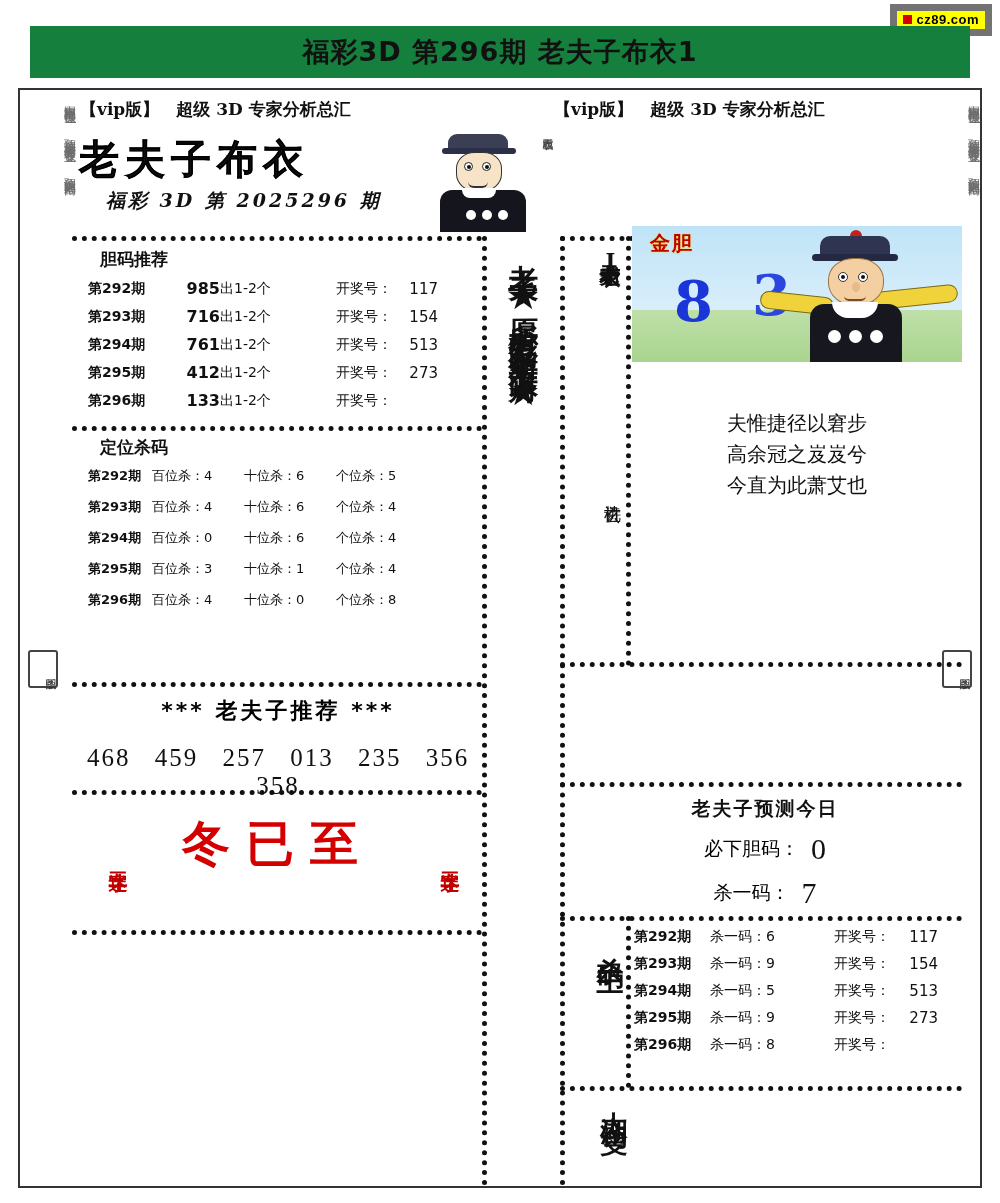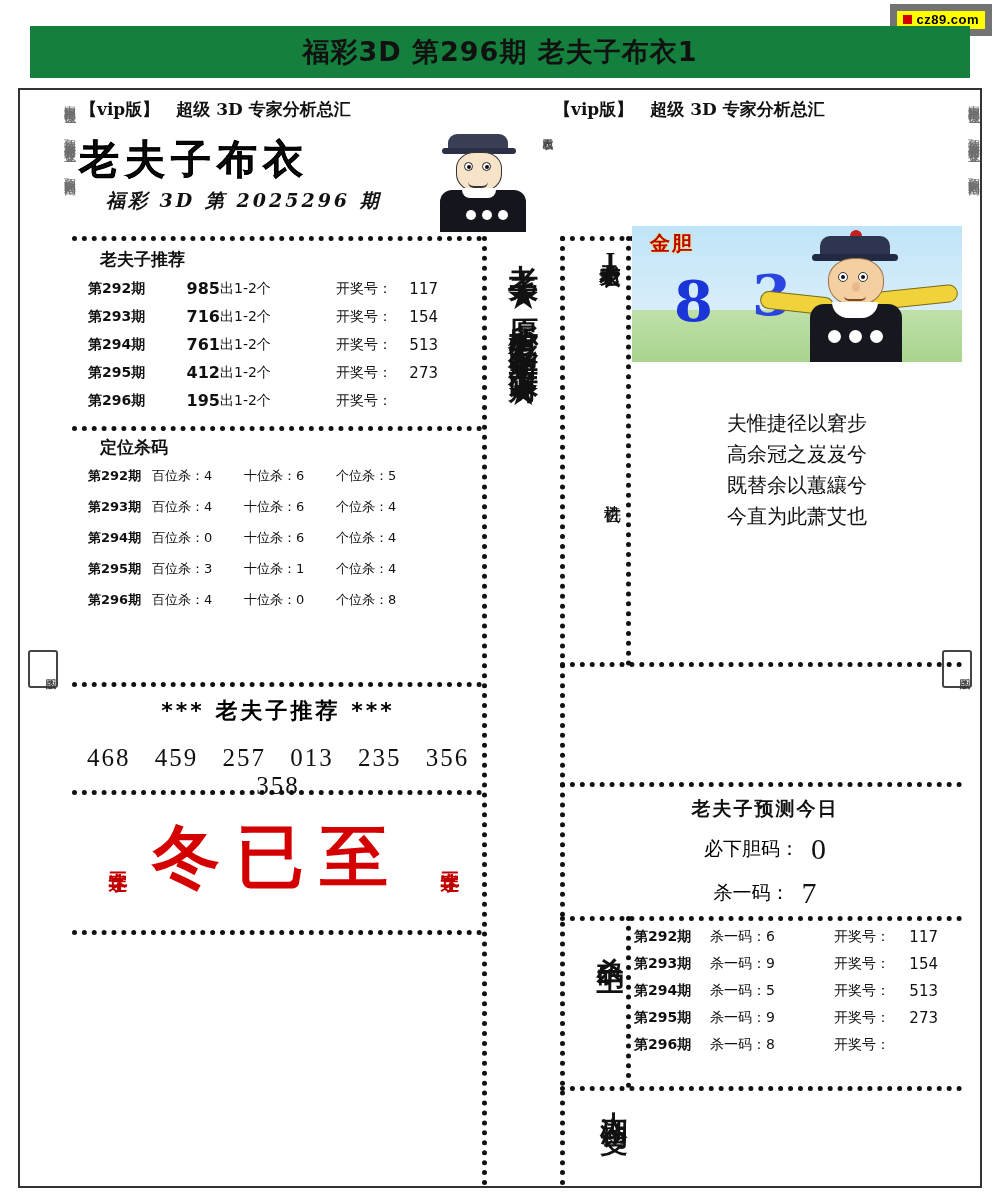"老夫子推荐" div.sec-title { text: 老夫子 -> 胆码 }
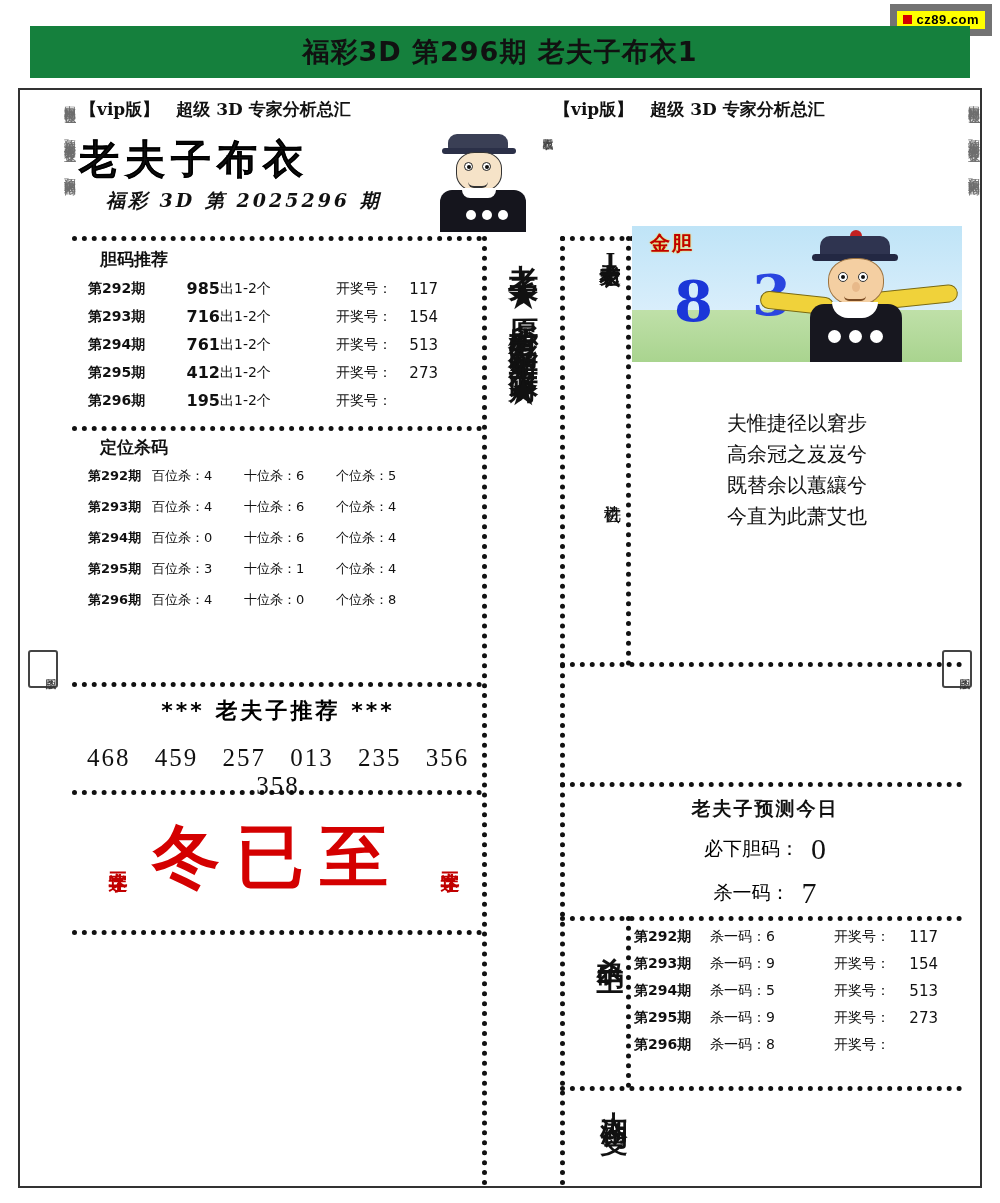"195" span.num { text: 195 -> 133 }
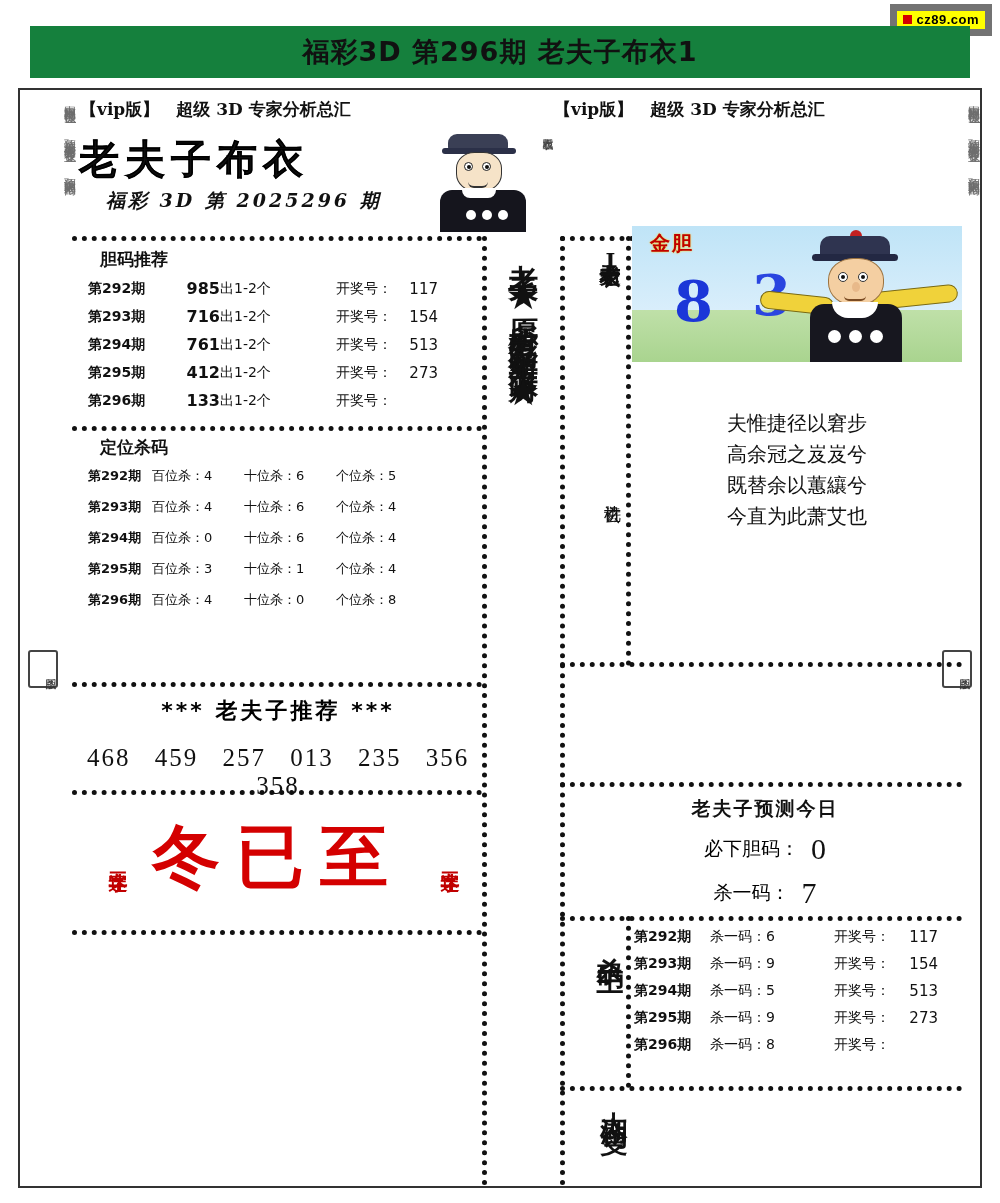"既替余以蕙纕兮" div { html: <div>既替余以蕙纕兮</div> -> none }
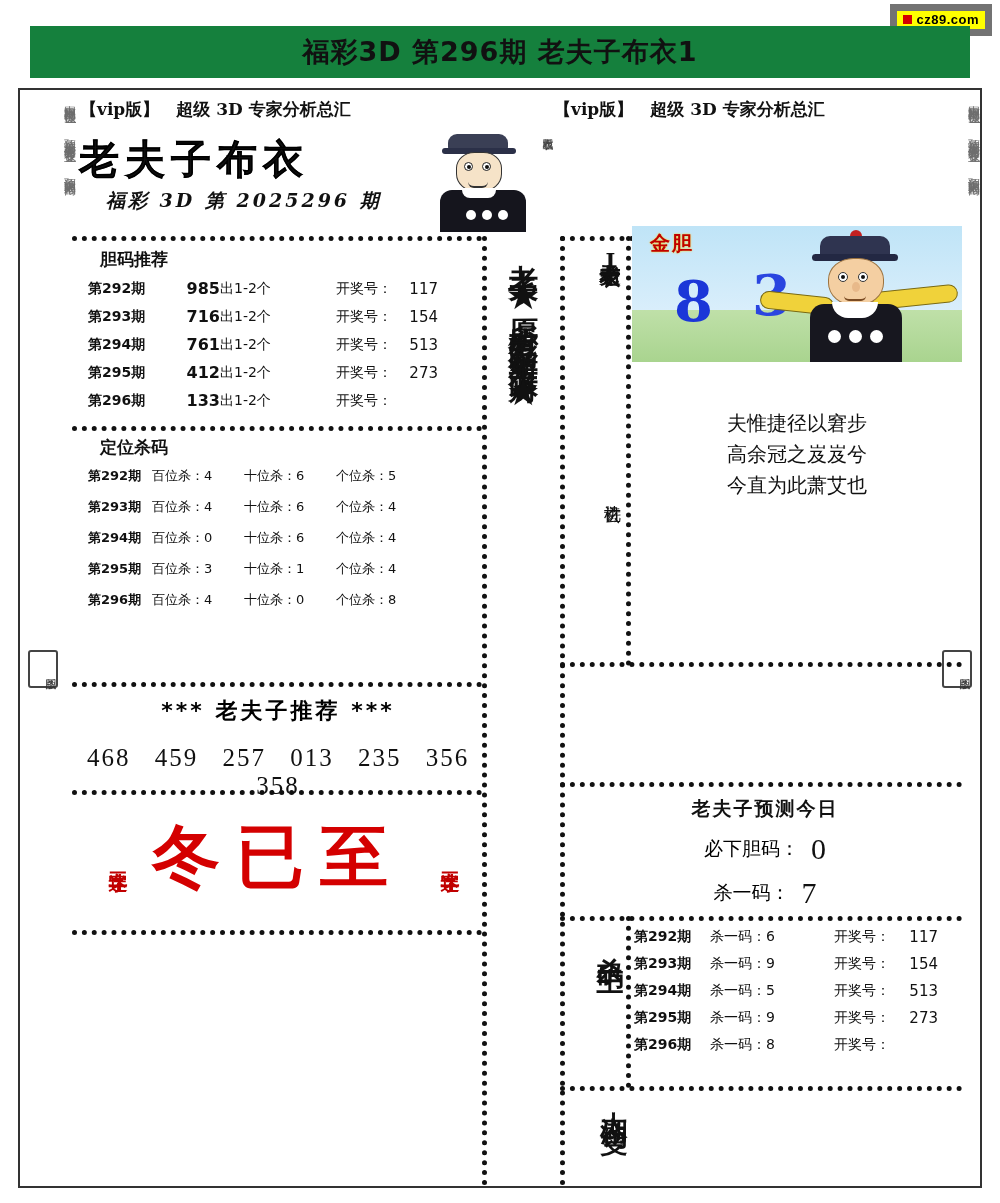"冬已至" .riddle .big { font-size: 68px -> 48px }
